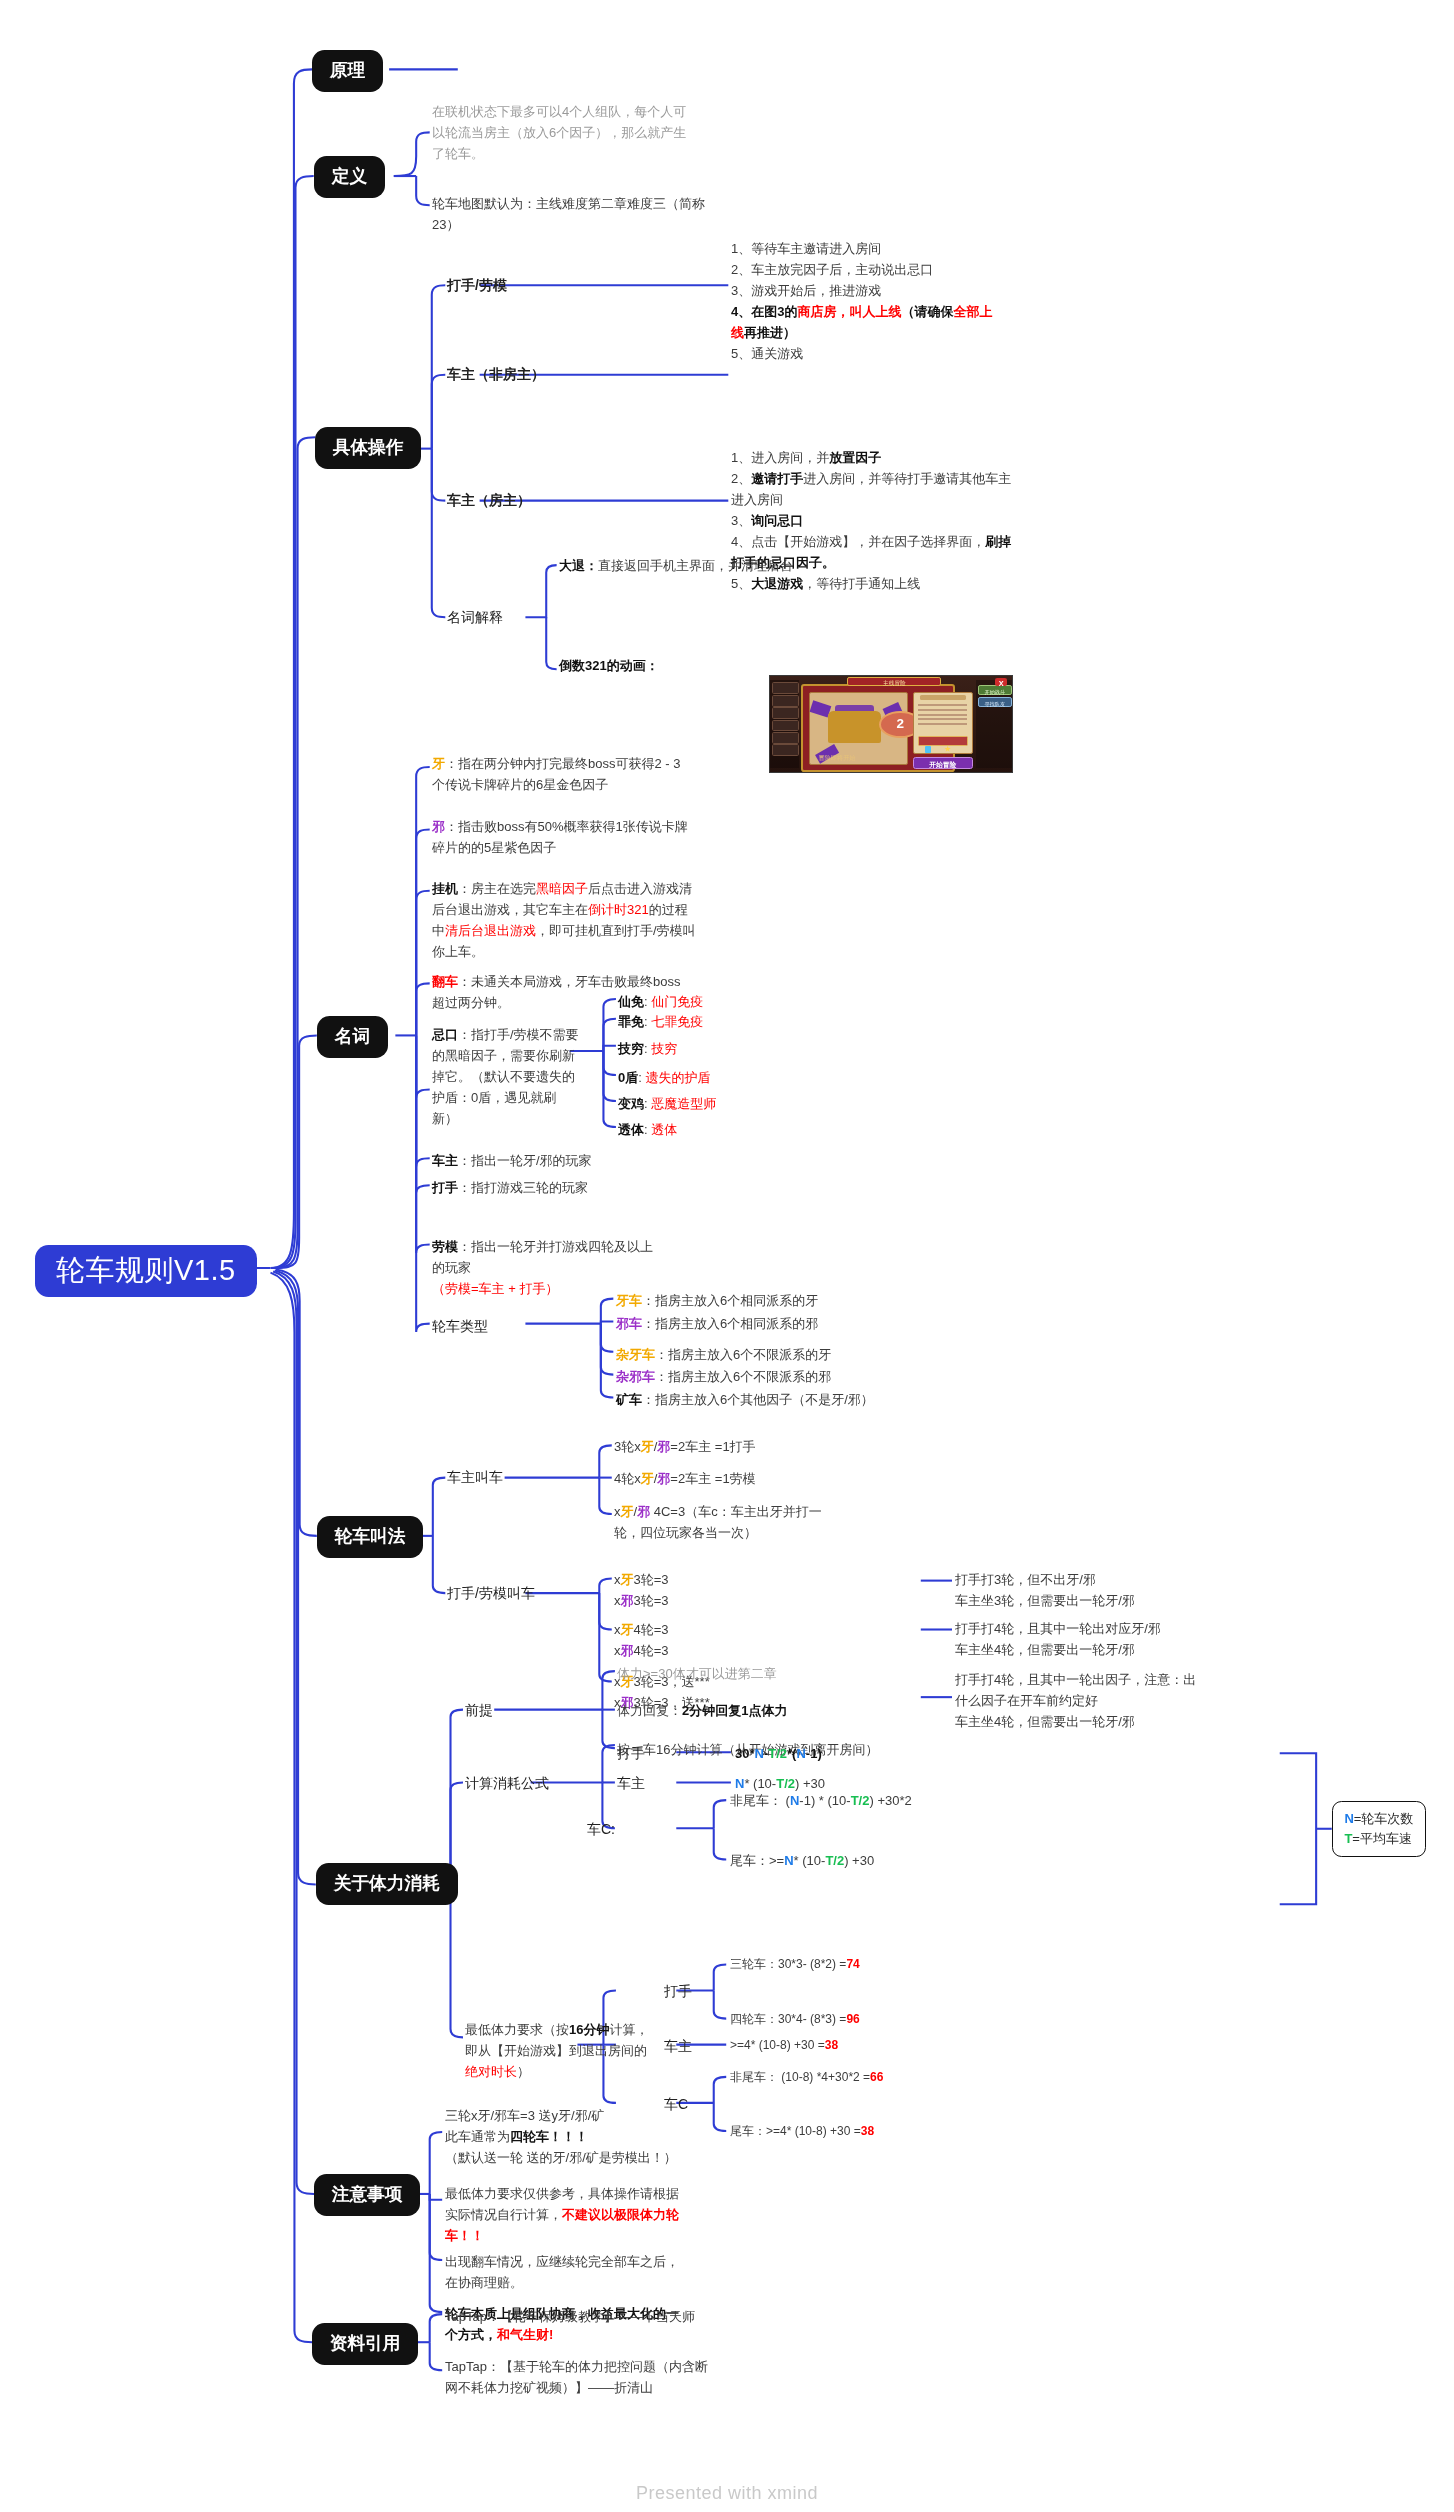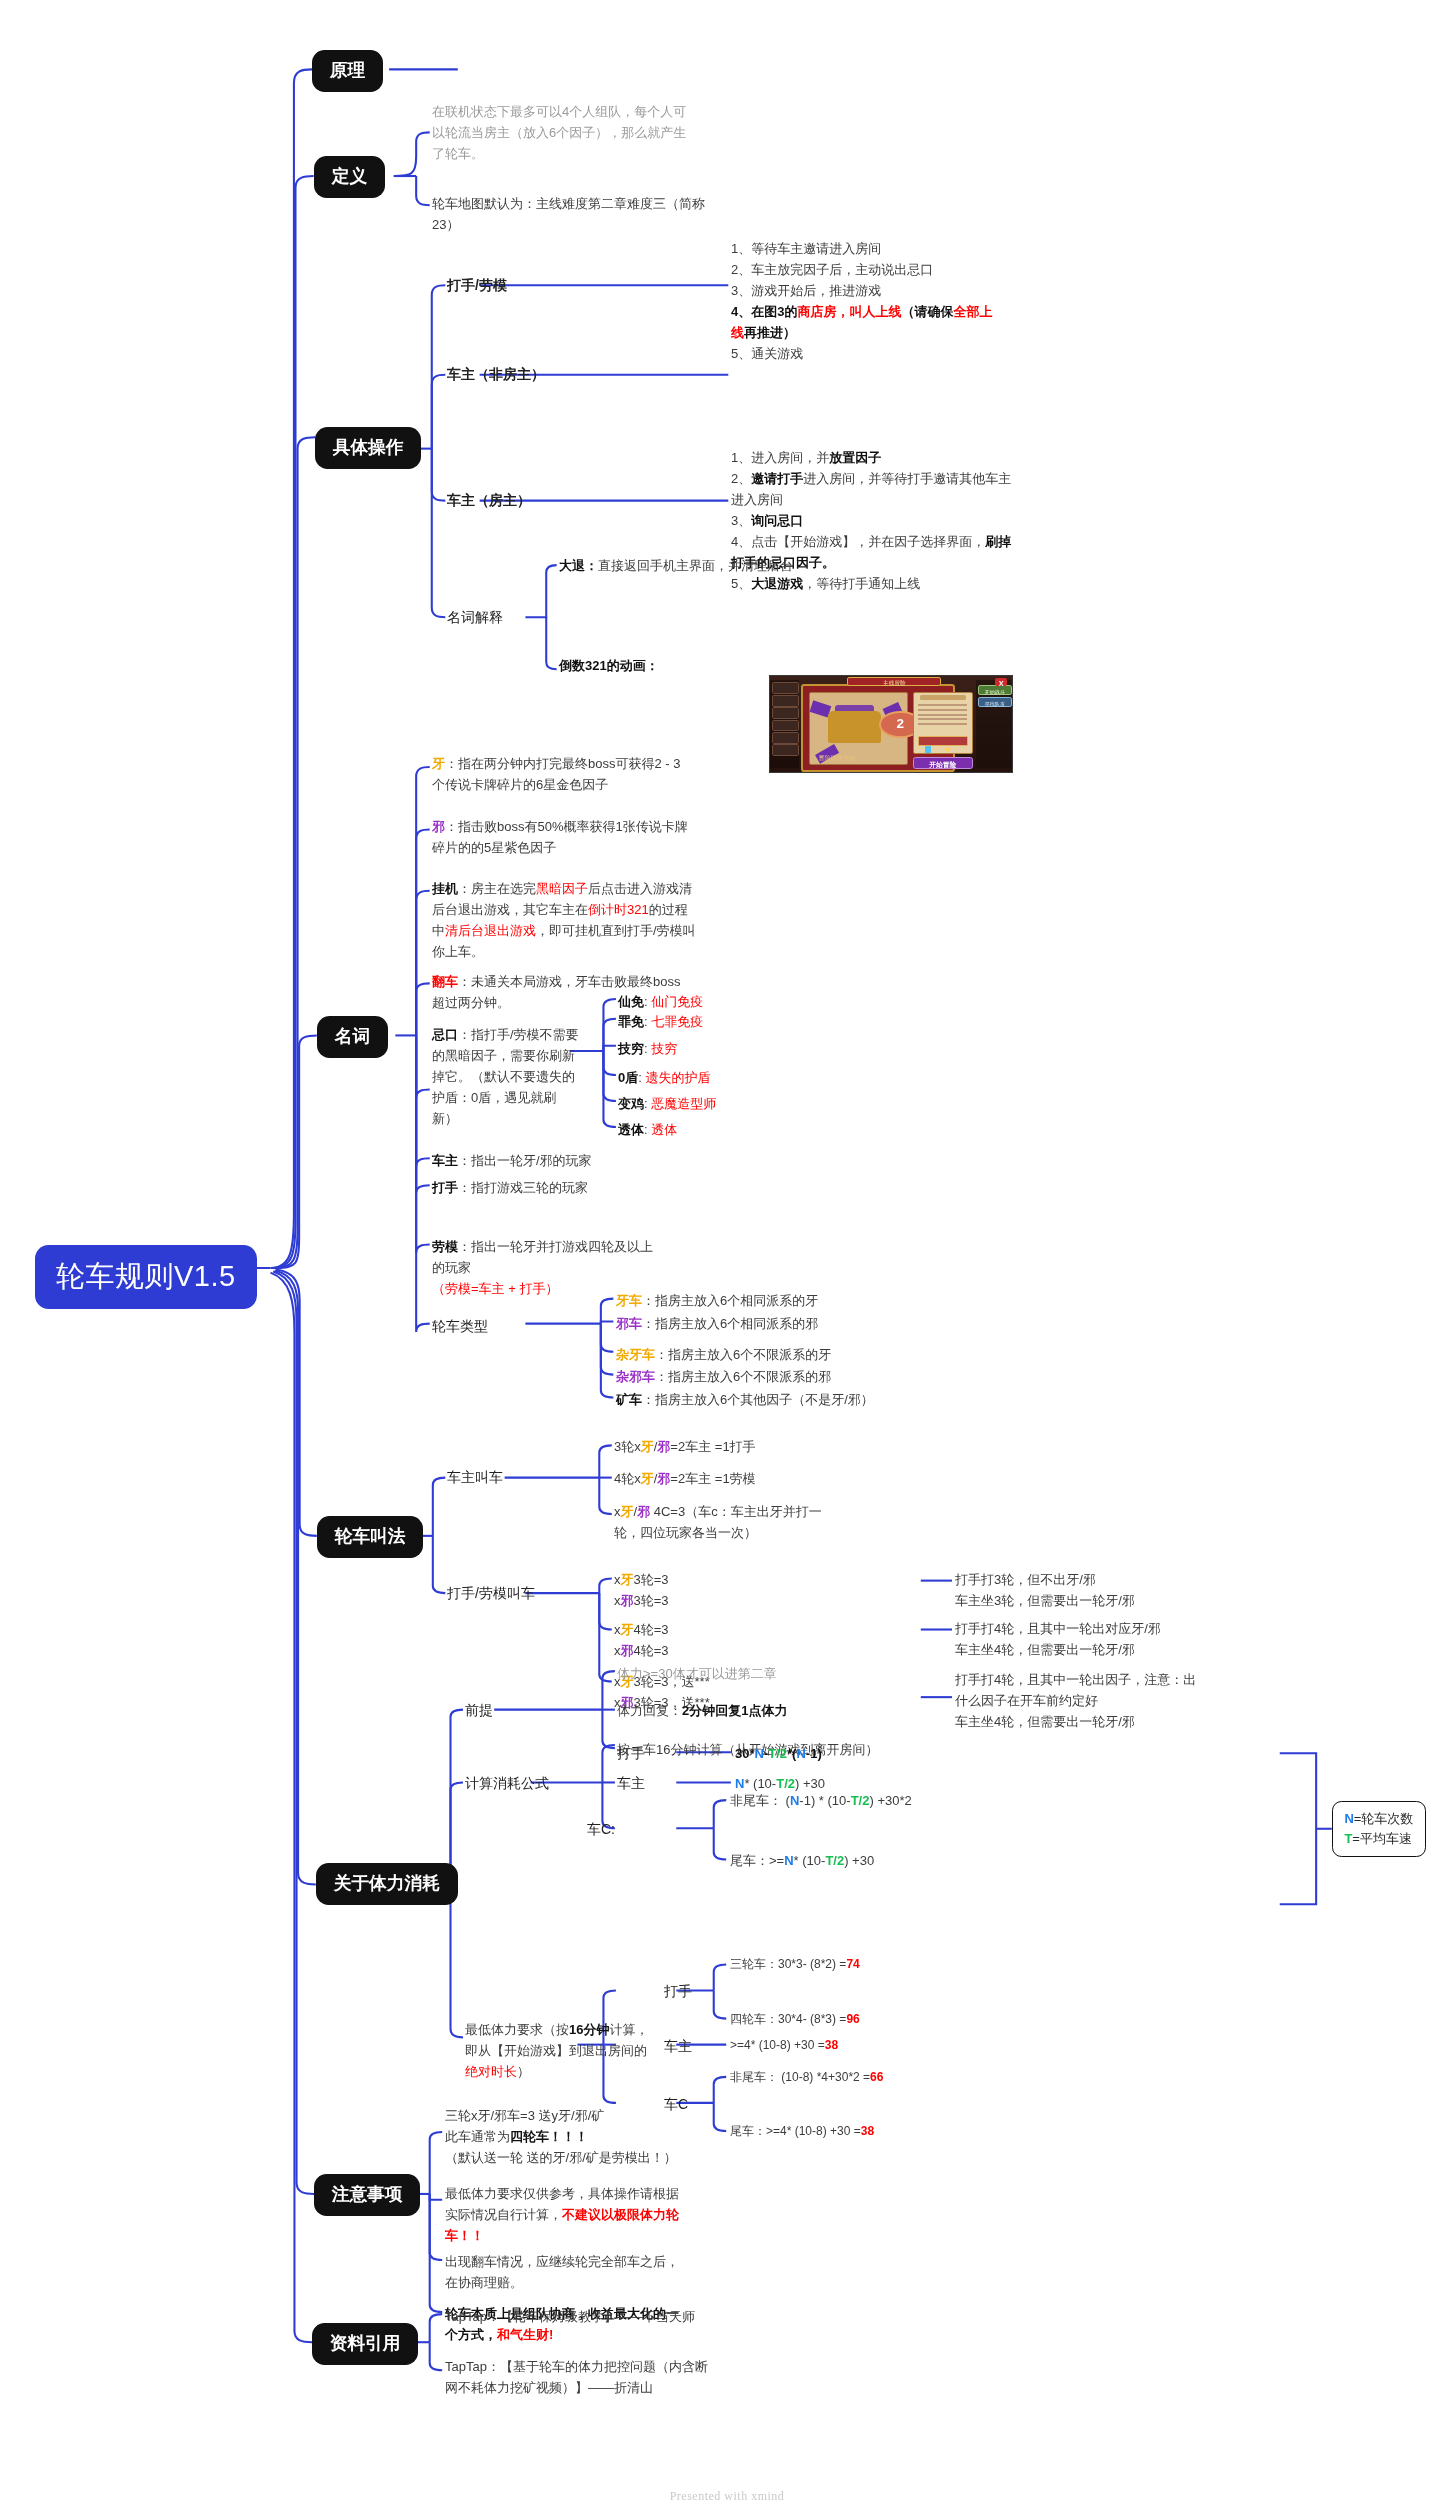"轮车规则V1.5" .root { padding: 16px 21px -> 10px 21px }
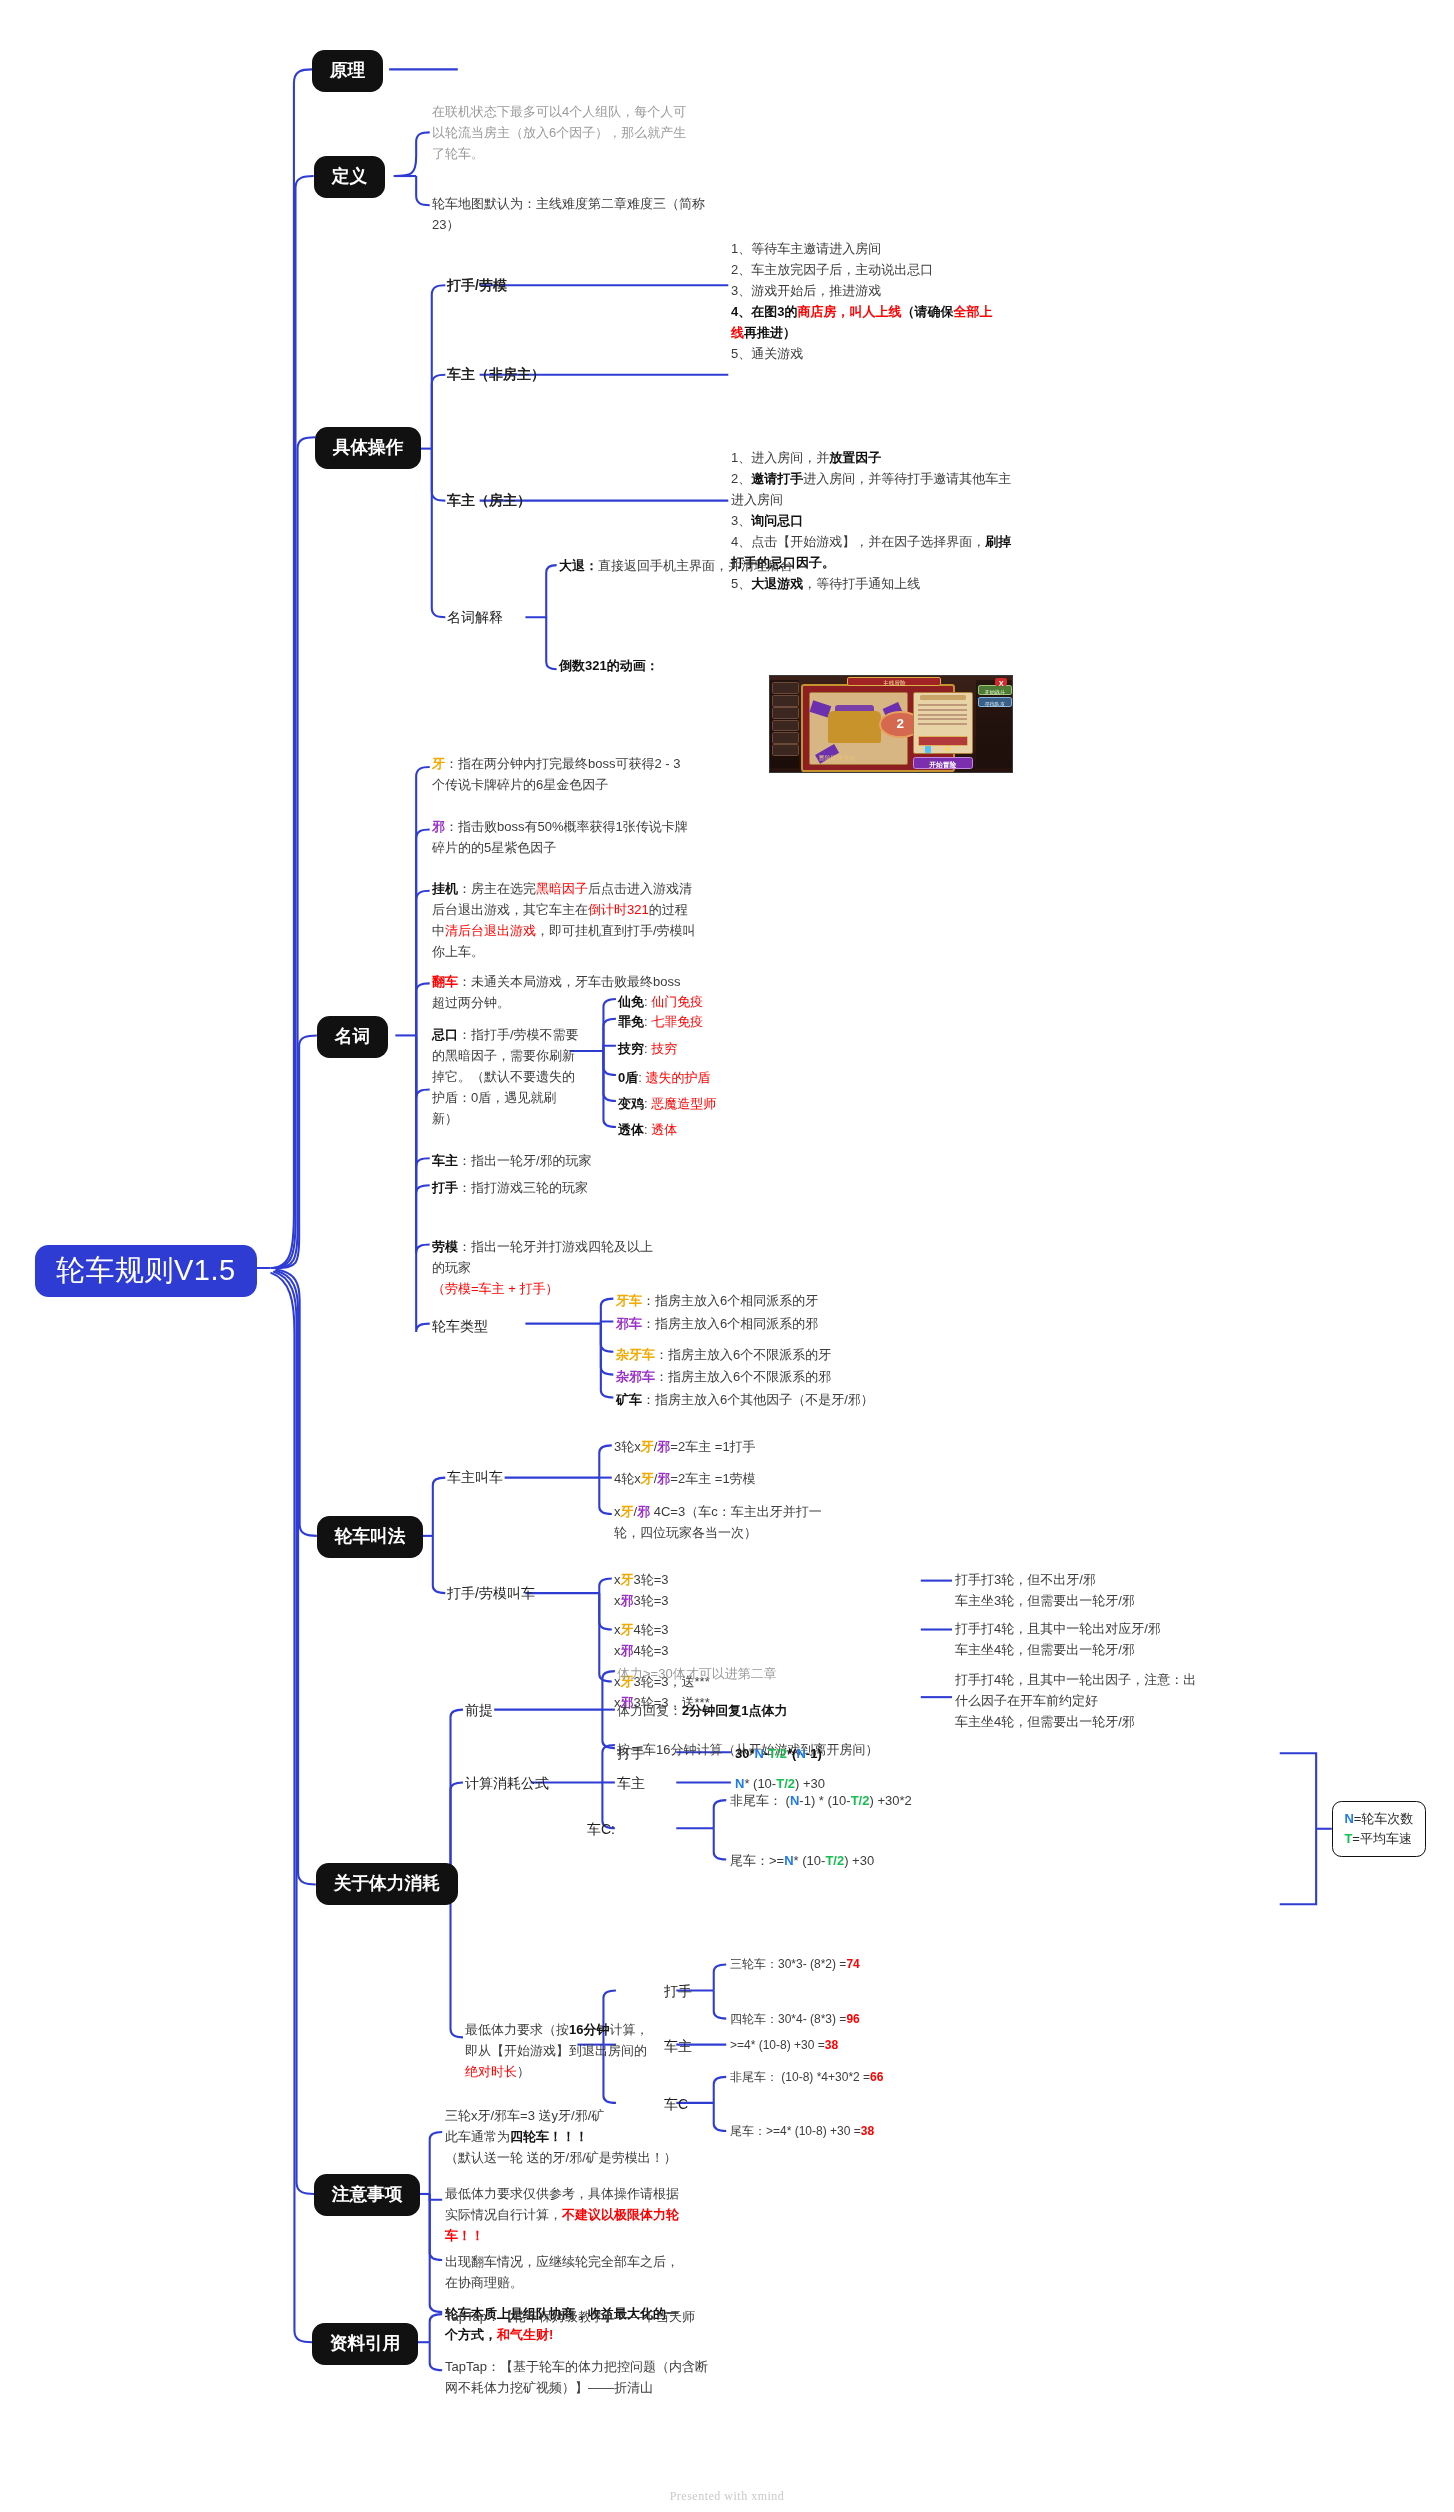"Presented with xmind" .footer { font-family: Liberation Serif, serif -> none; font-size: 12px -> 18px }
